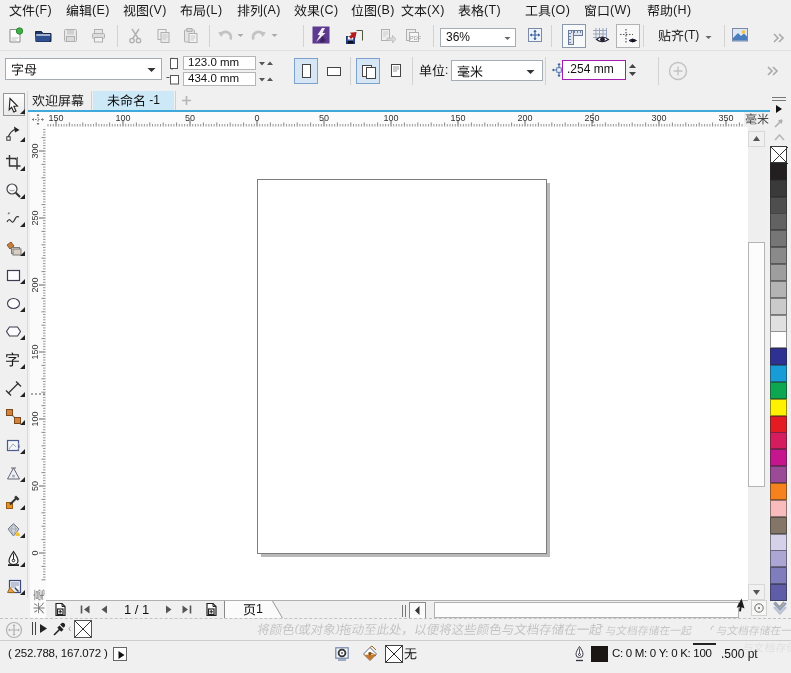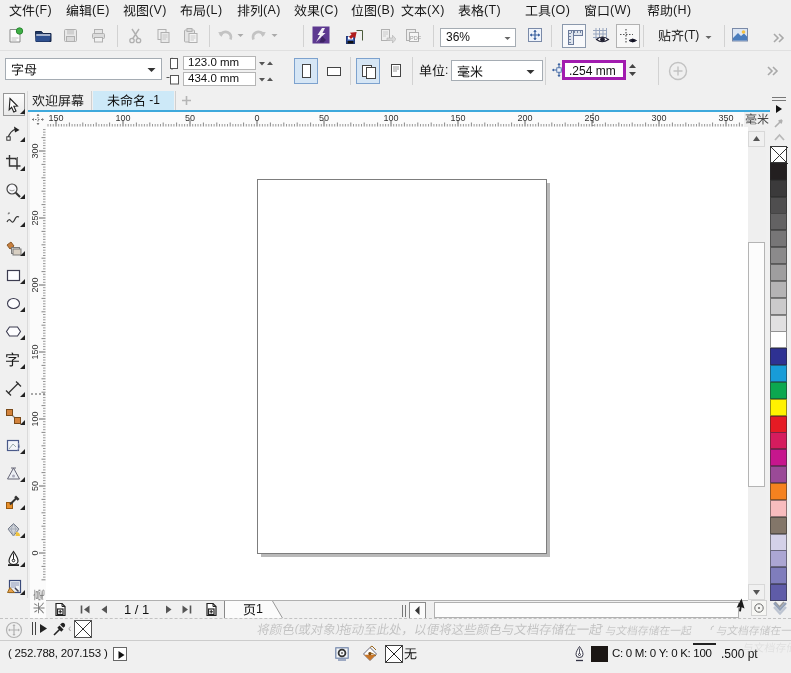".254 mm" div { border: 3px solid #a21caf -> 1px solid #a21caf }
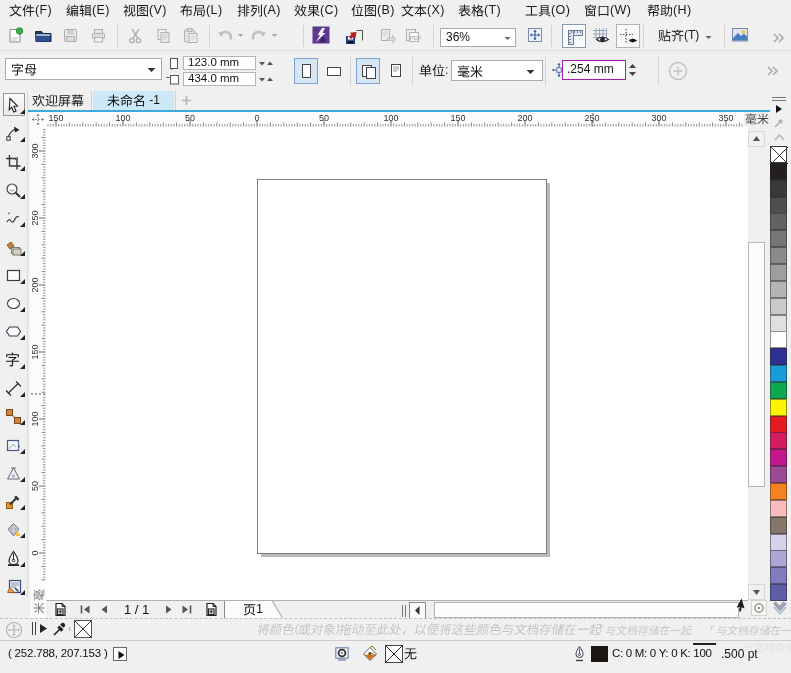"( 252.788, 207.153 )" div { text: 207.153 -> 167.072 }
